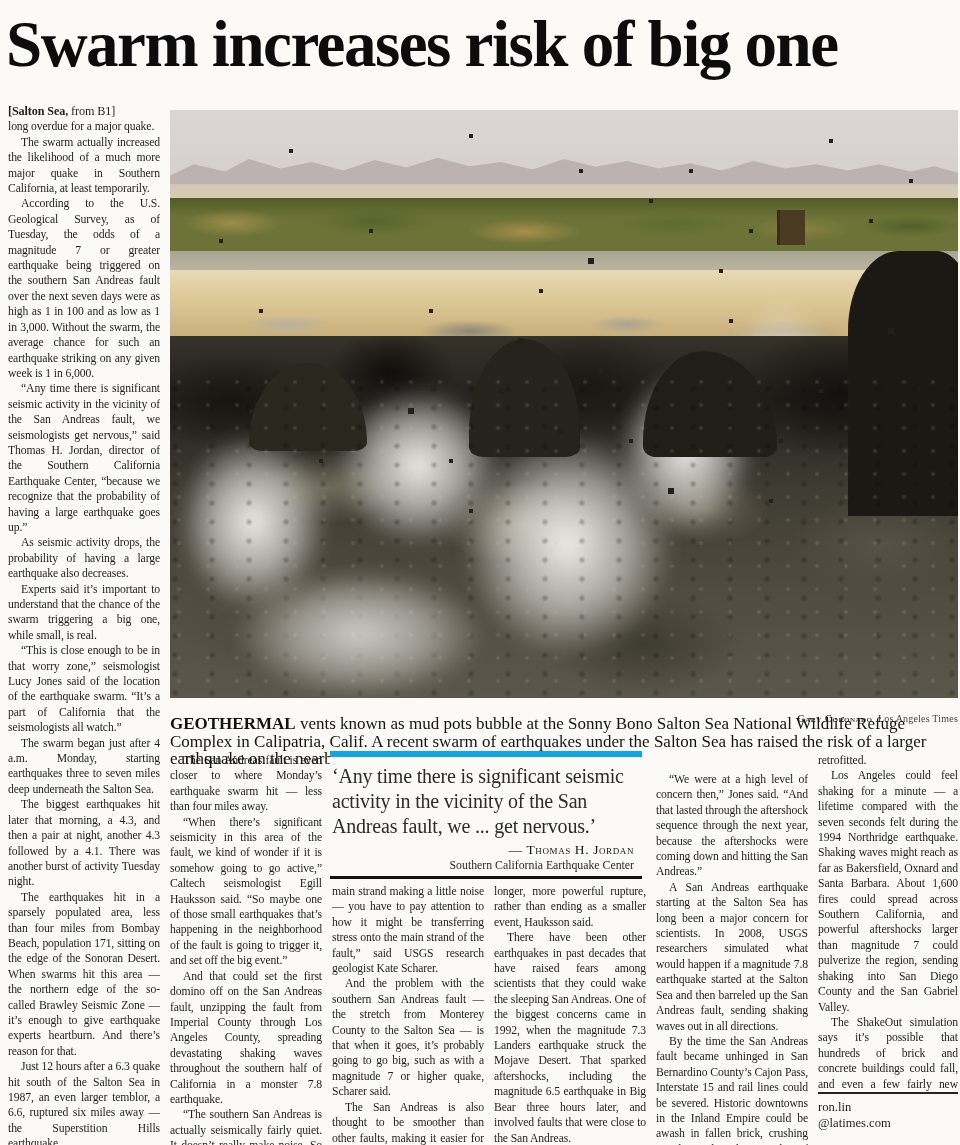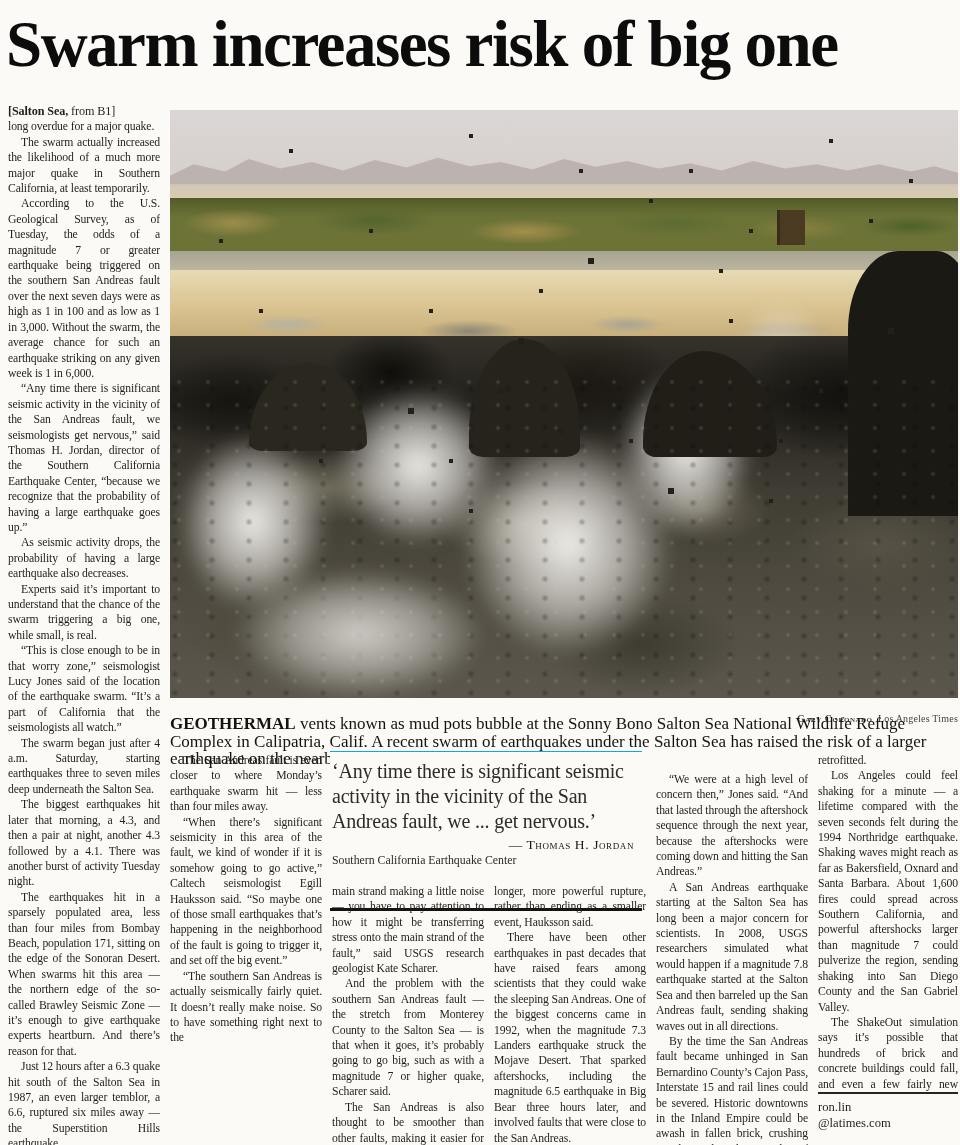"The swarm began just after" p { text: Saturday -> Monday }
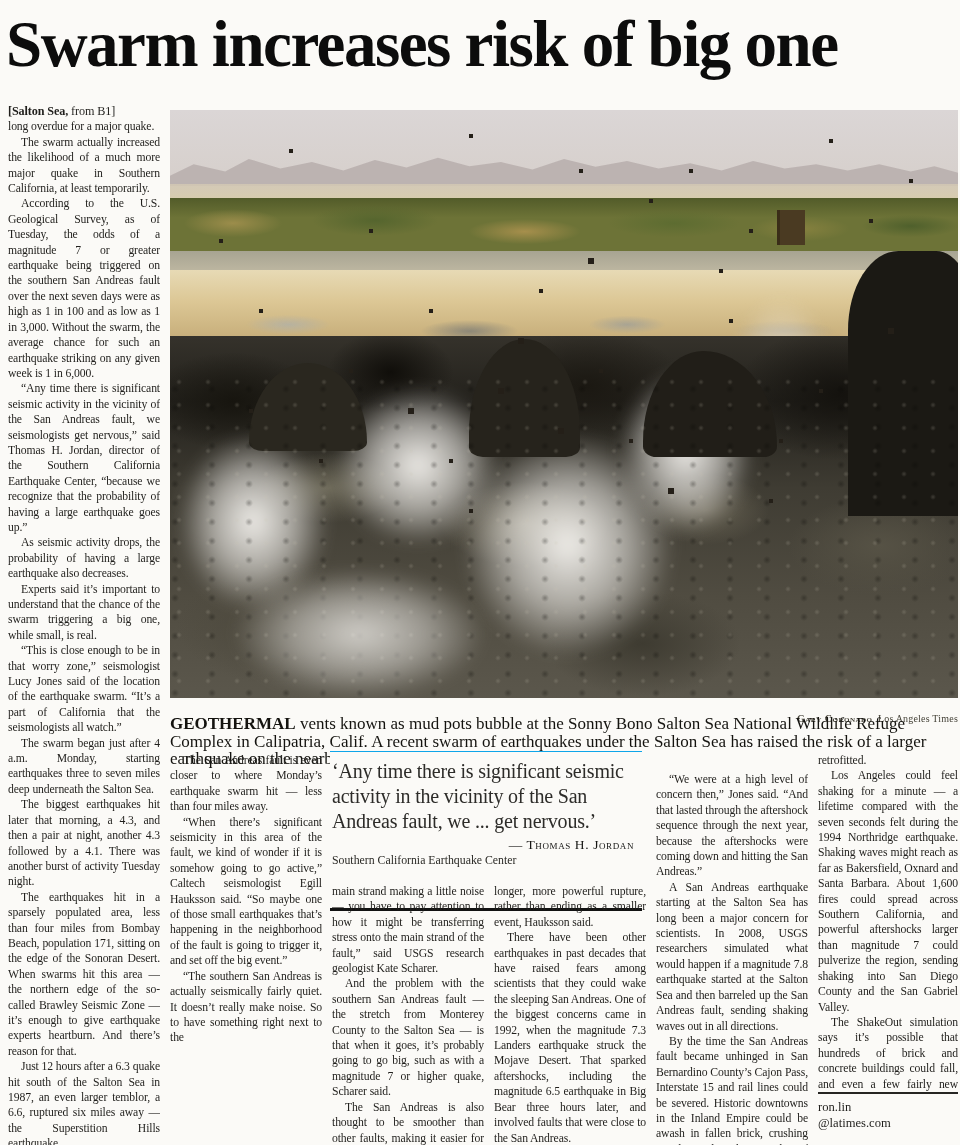"‘Any time there is significant" .pullquote { border-top: 1px solid #0ea5e9 -> 6px solid #0ea5e9; height: 160px -> 128px }
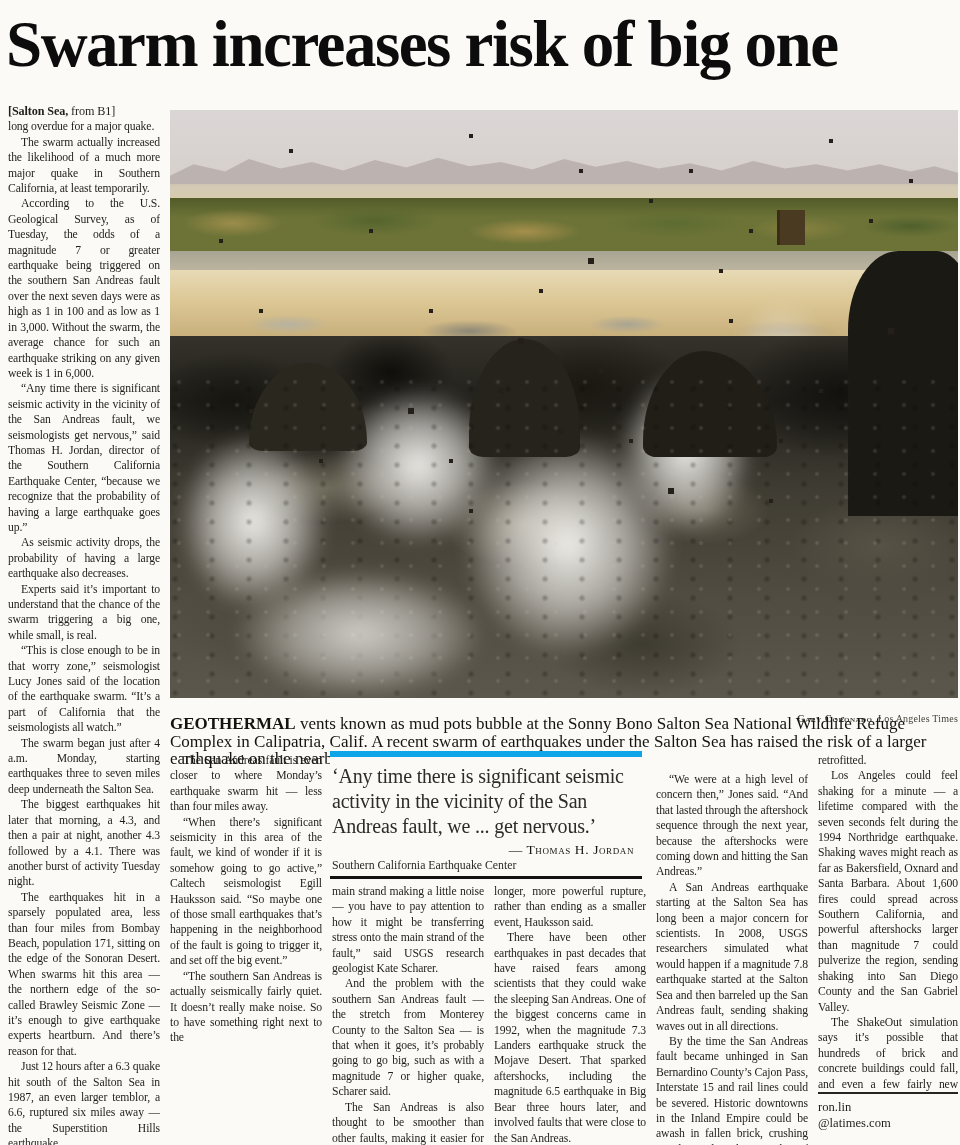"Southern California Earthquake Center" .pq-org { text-align: left -> right }
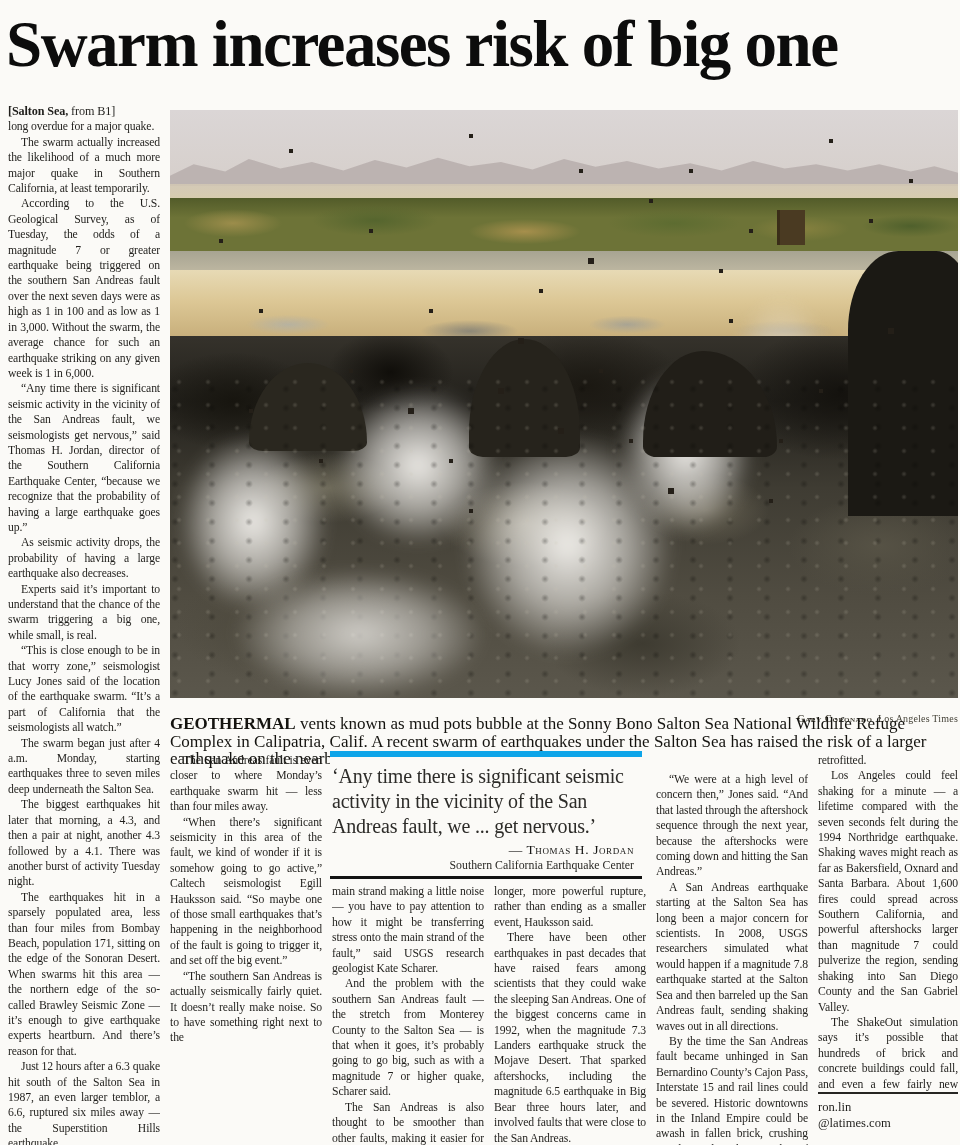"And that could set the" p { html: none -> <p>And that could set the first domino off on the San Andreas fault, unzipping the fault from Imperial County through Los Angeles County, spreading devastating shaking waves throughout the southern half of California in a monster 7.8 earthquake.</p> }
